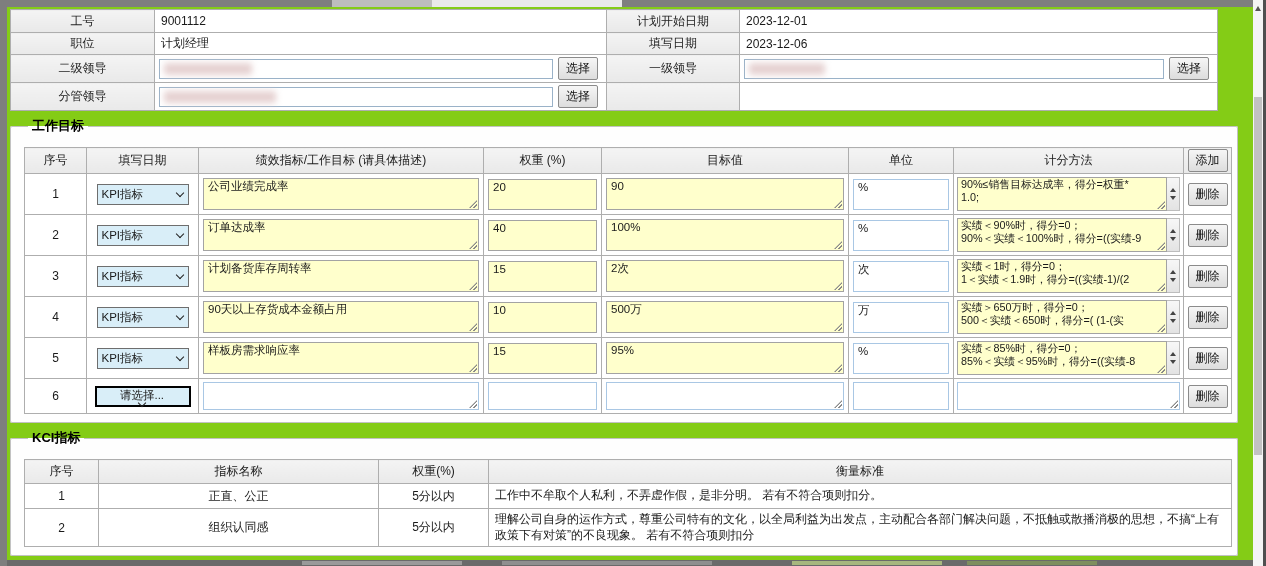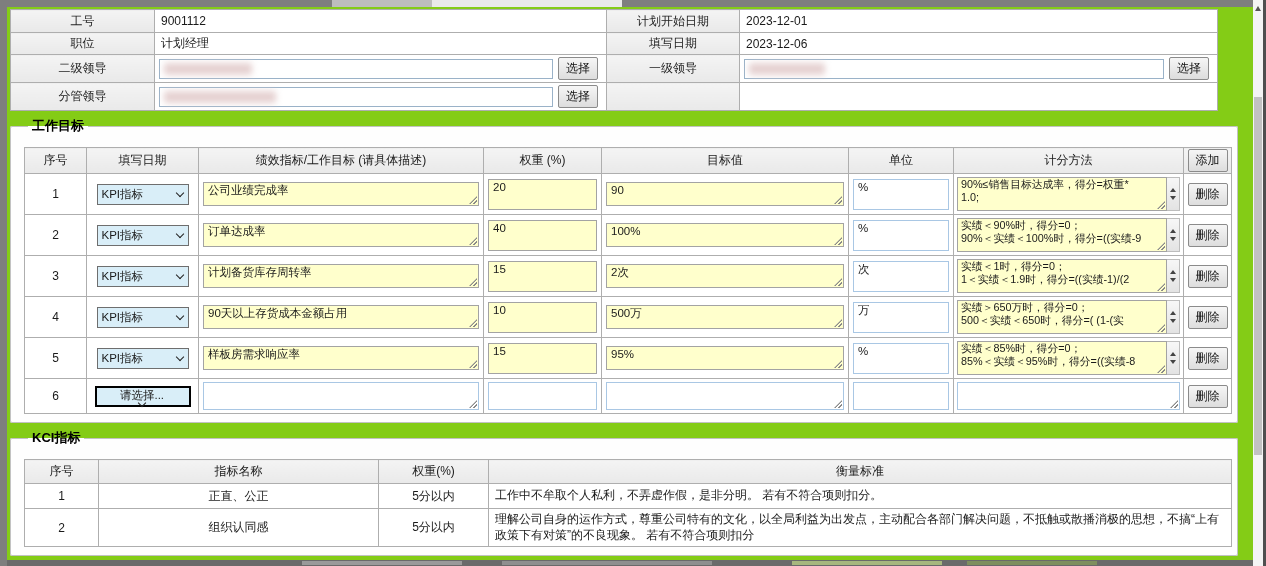"公司业绩完成率" .ta { height: 24px -> 32px }
